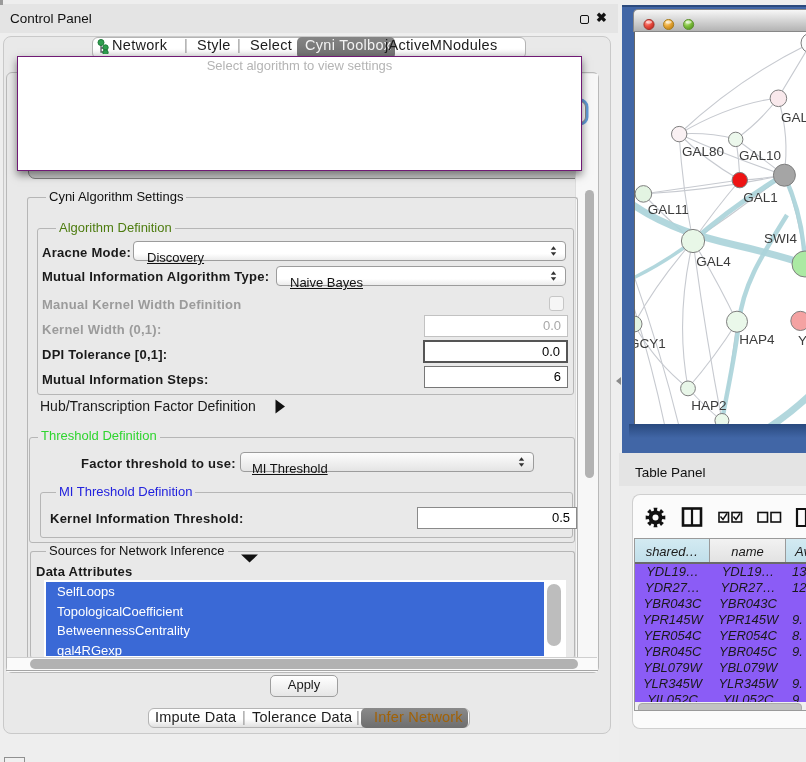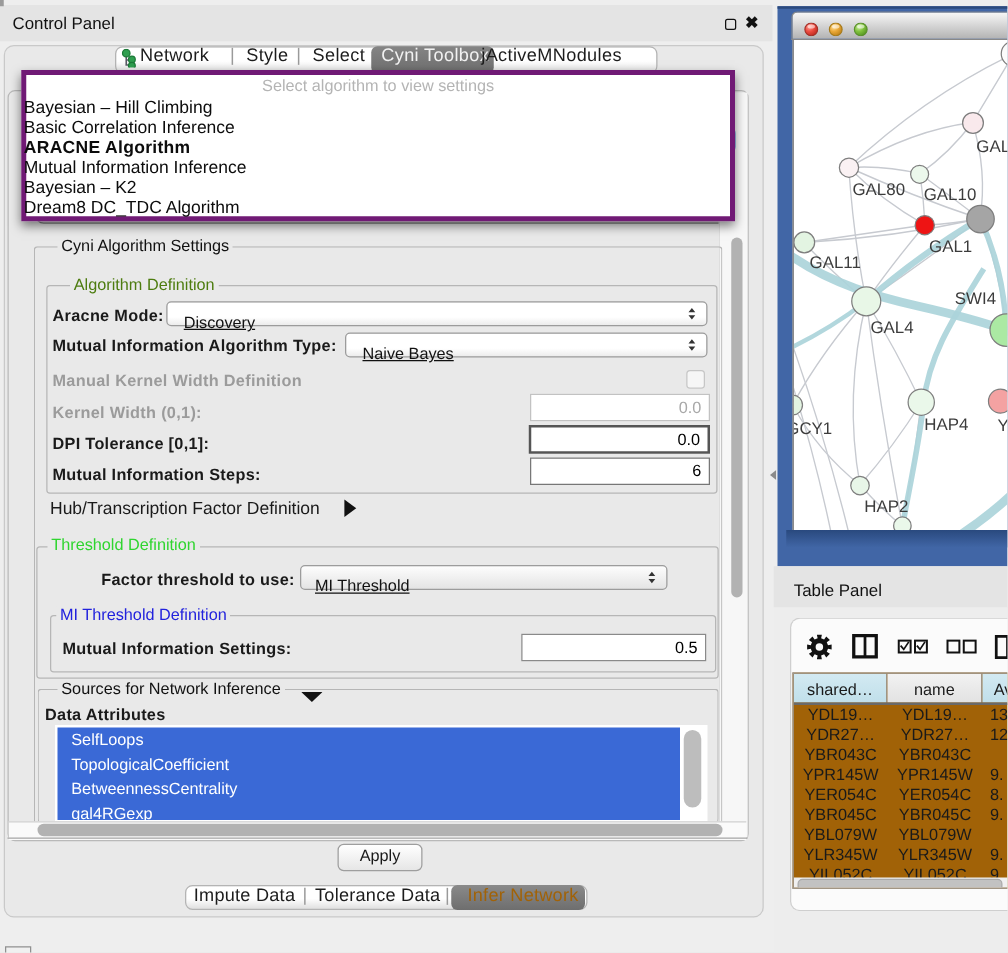"Select algorithm to view settings" div.ab { border: 4px solid #701a75 -> 1px solid #701a75 }
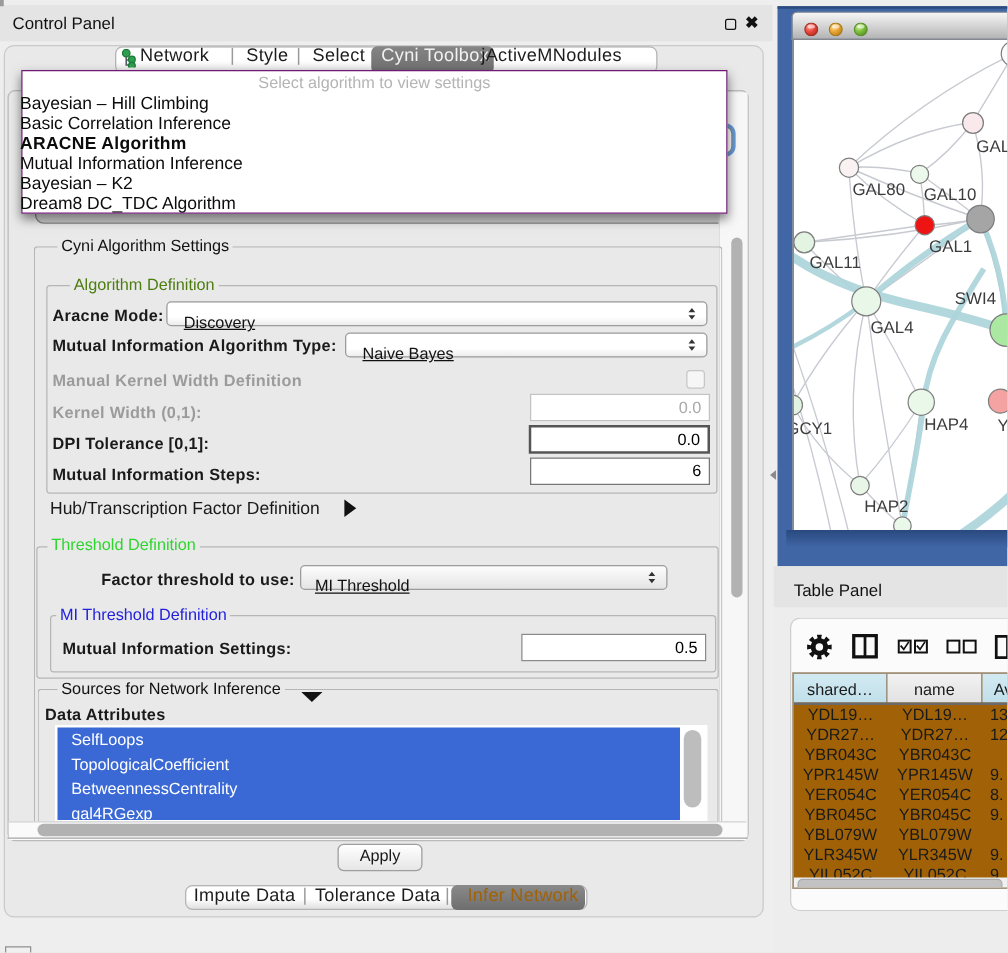"Bayesian – Hill Climbing" div { html: <div> Bayesian – Hill Climbing<br> Basic Correlation Inference<br> <span>ARACNE Algorithm</span><br> Mutual Information Inference<br> Bayesian – K2<br> Dream8 DC_TDC Algorithm </div> -> none }
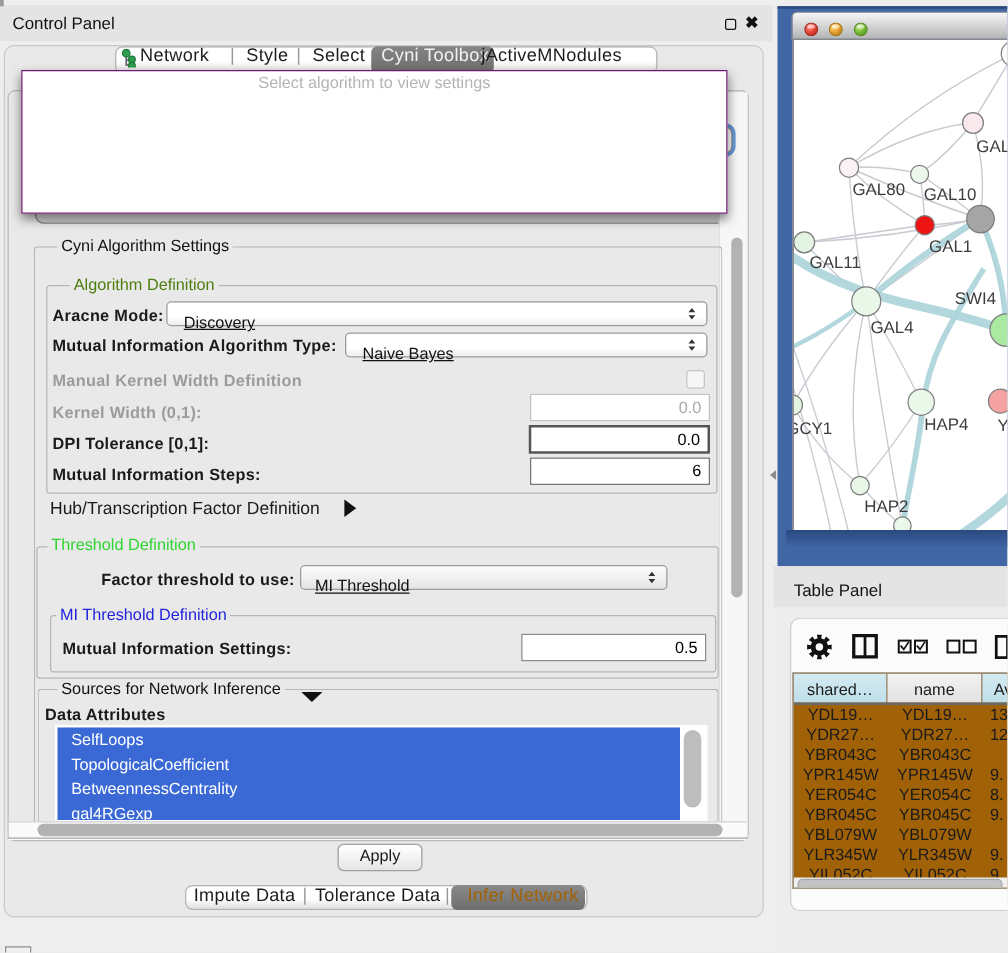"MI Threshold Definition" div.gtitle { left: 45px -> 56px }
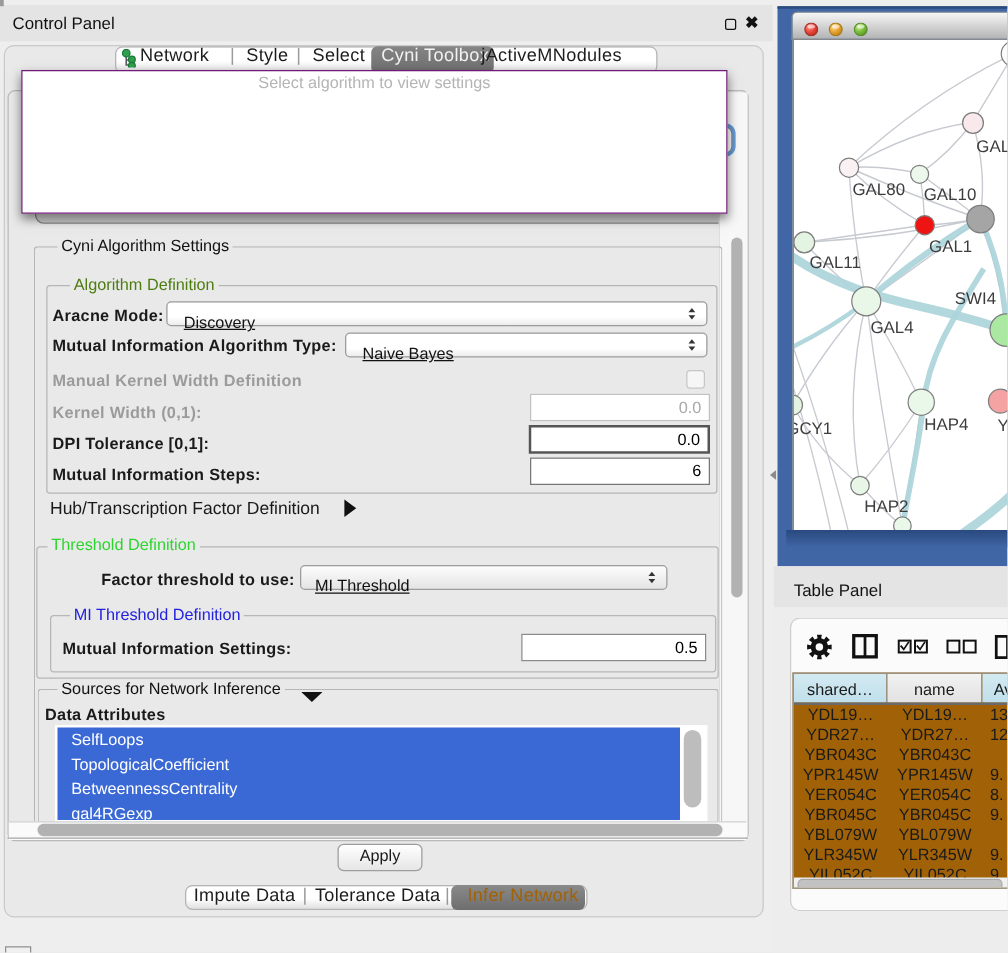"Mutual Information Settings:" div.ab { text: Mutual Information Settings -> Kernel Information Threshold }
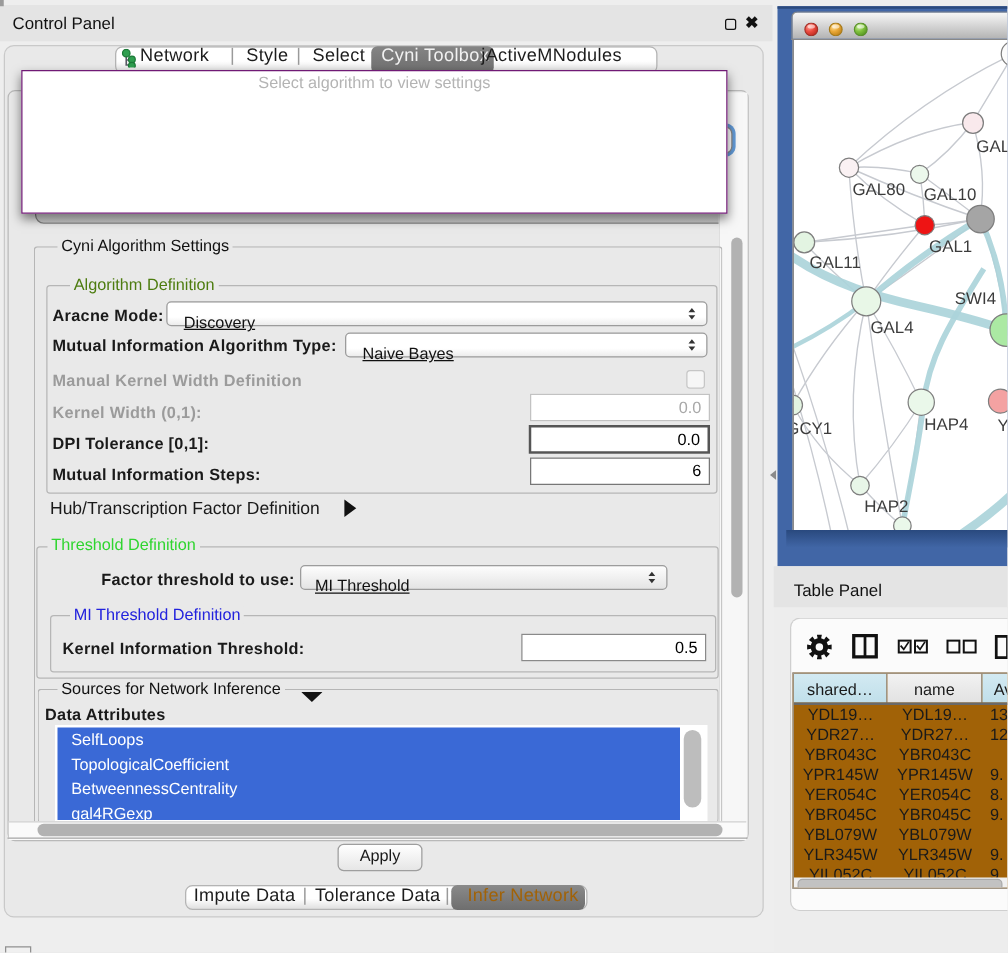"0.5" div.field { padding: 2px 6px 0 0 -> 2px 6px 0 12px }
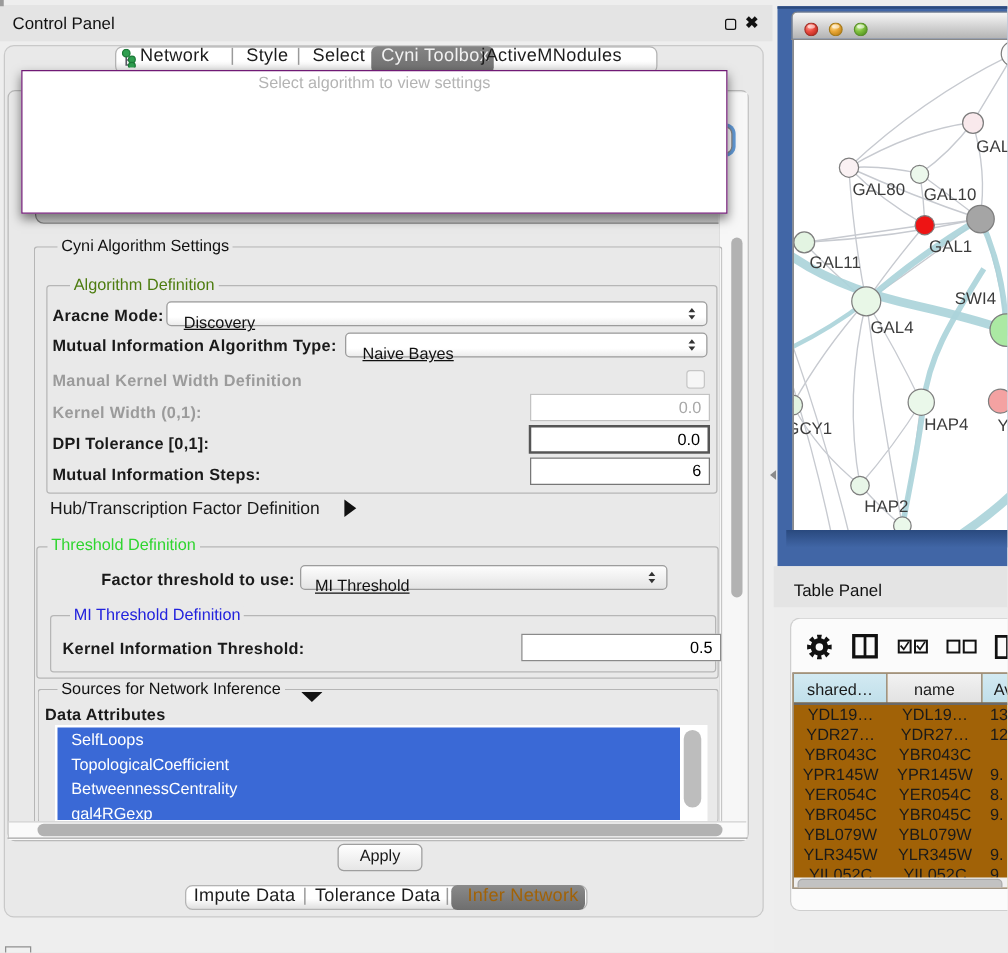"shared…" div.ab { background: #a16207 -> #8b5cf6; font-style: none -> italic }
